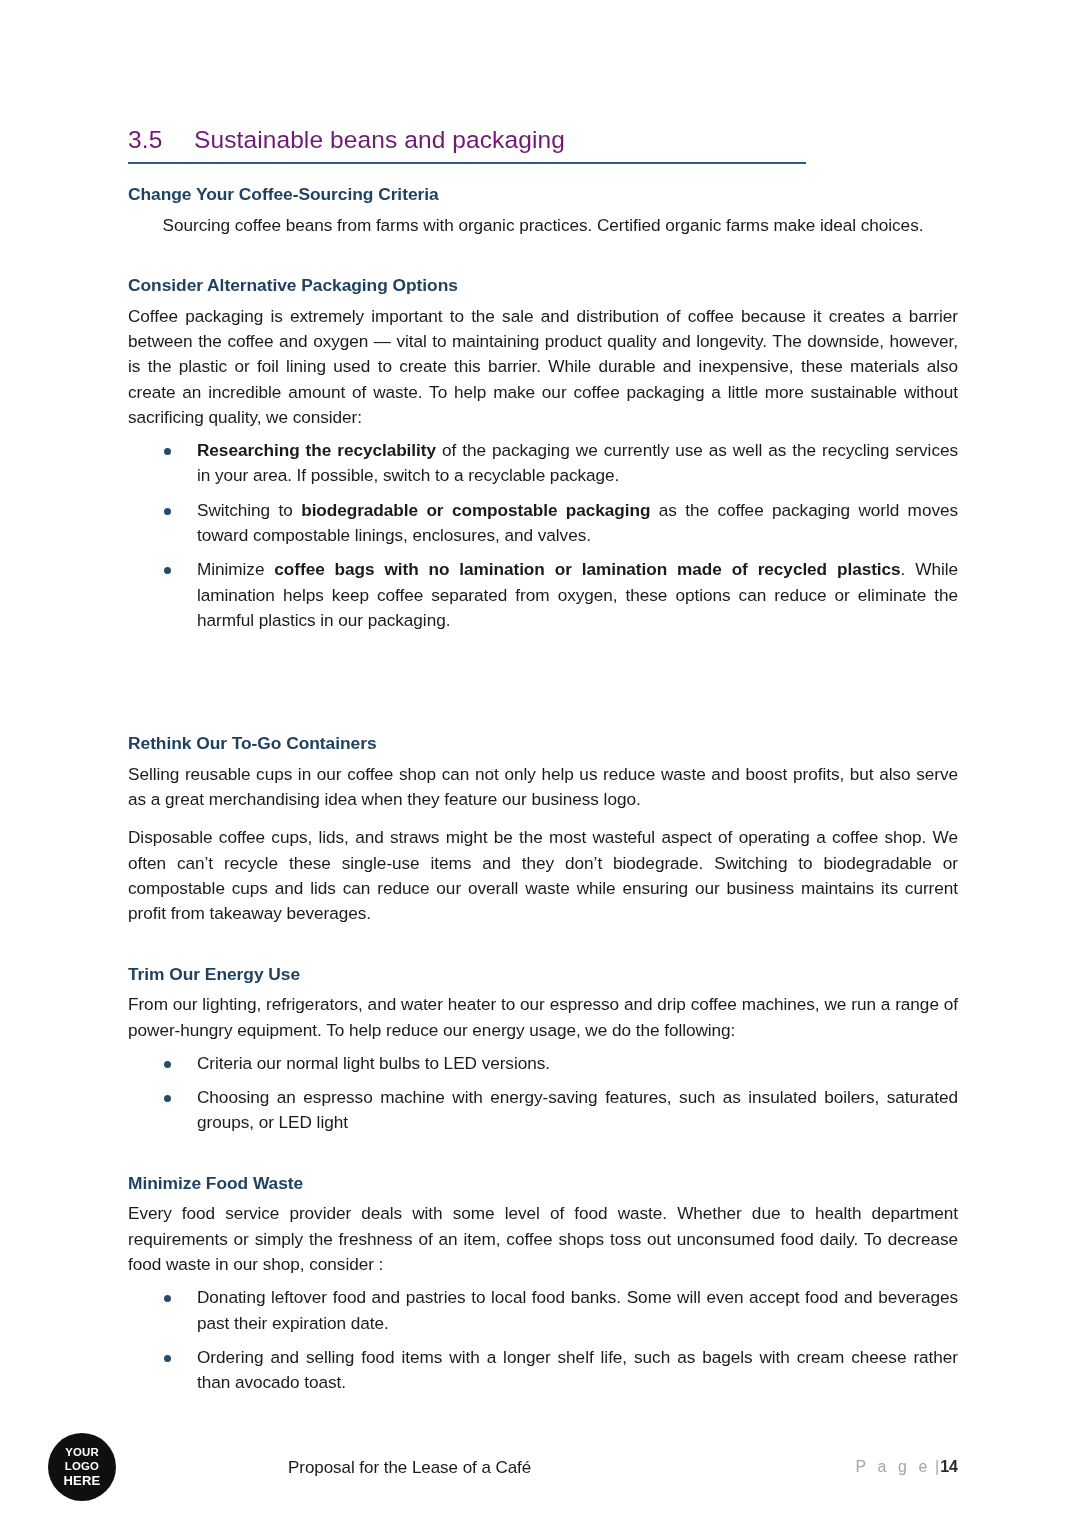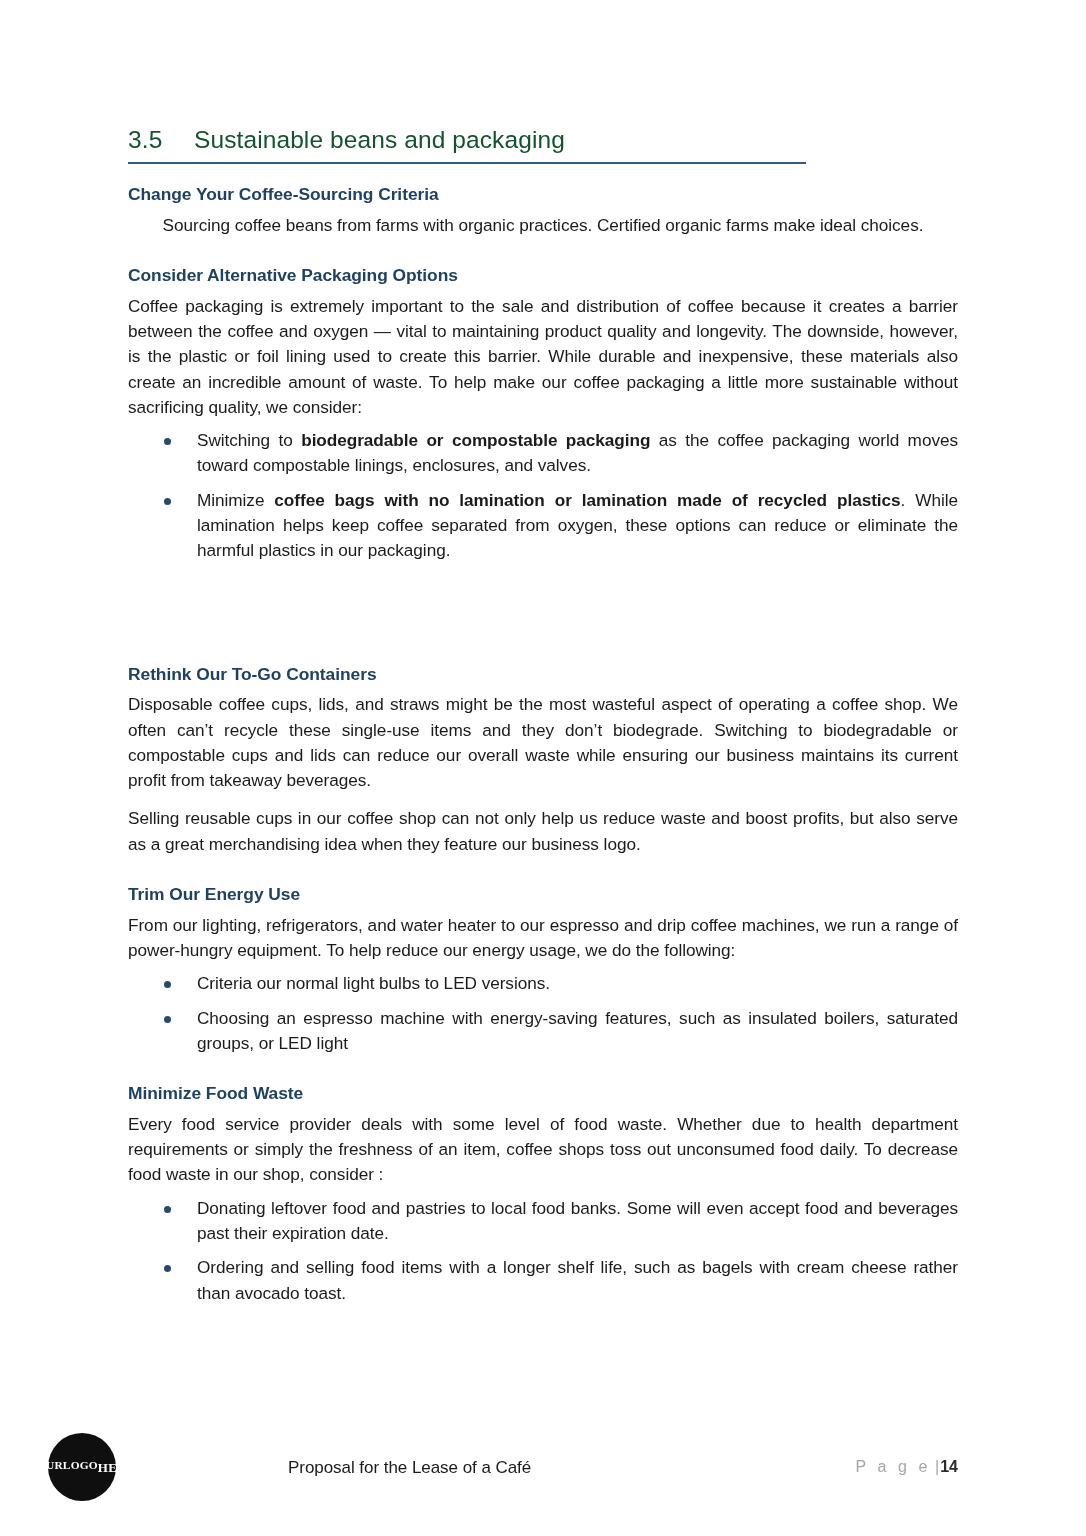"3.5" .section-head { color: #14532d -> #701a75 }
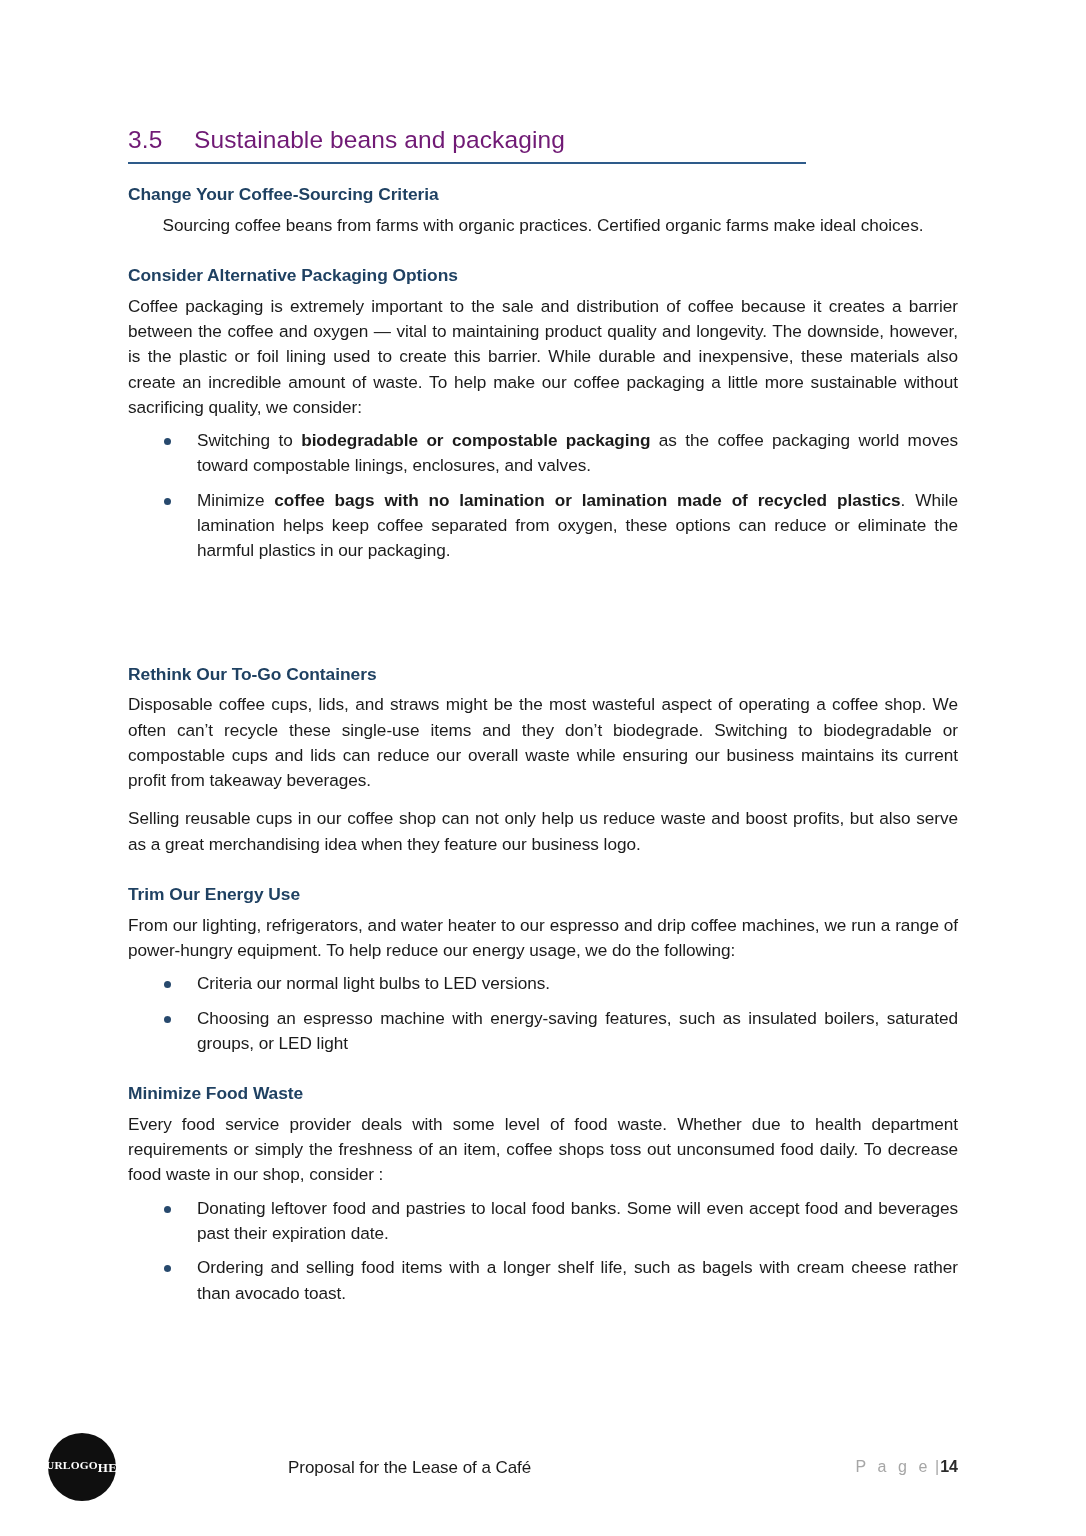"Consider Alternative Packaging Options" .sub-head.gap-top { margin-top: 27px -> 37px }
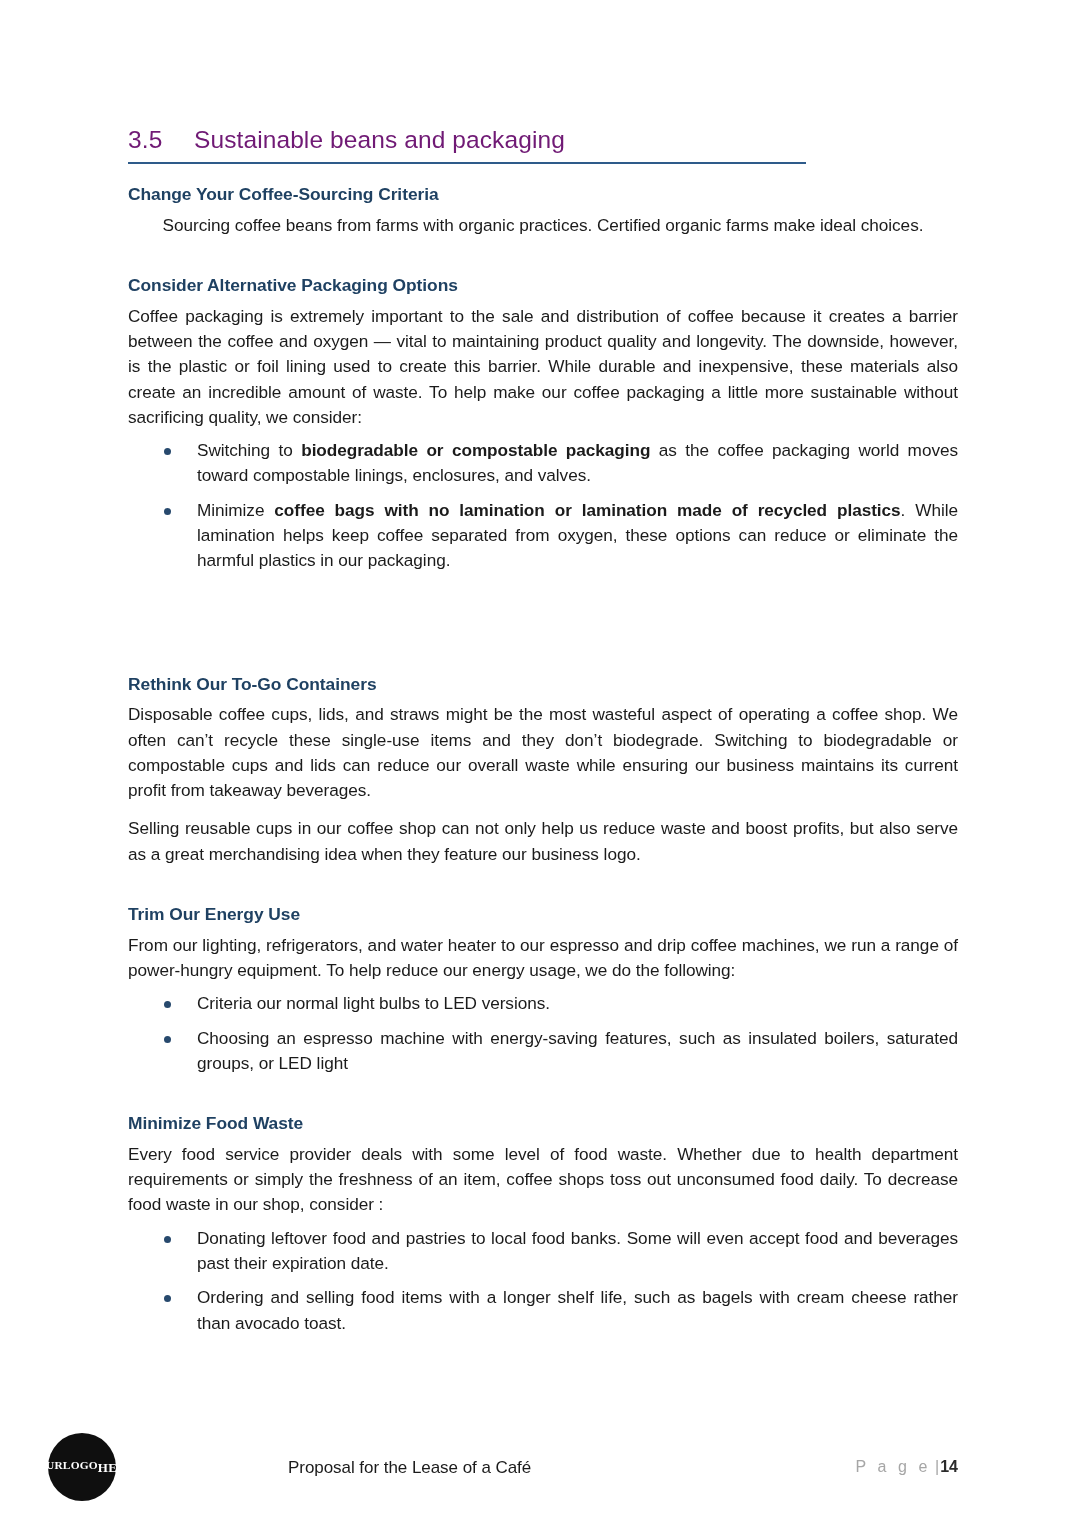"Researching the recyclability of the" li { html: none -> <li> <span></span> <strong>Researching the recyclability</strong><span> of the packaging we currently use as well as the recycling services in your area. If possible, switch to a recyclable package.</span> </li> }
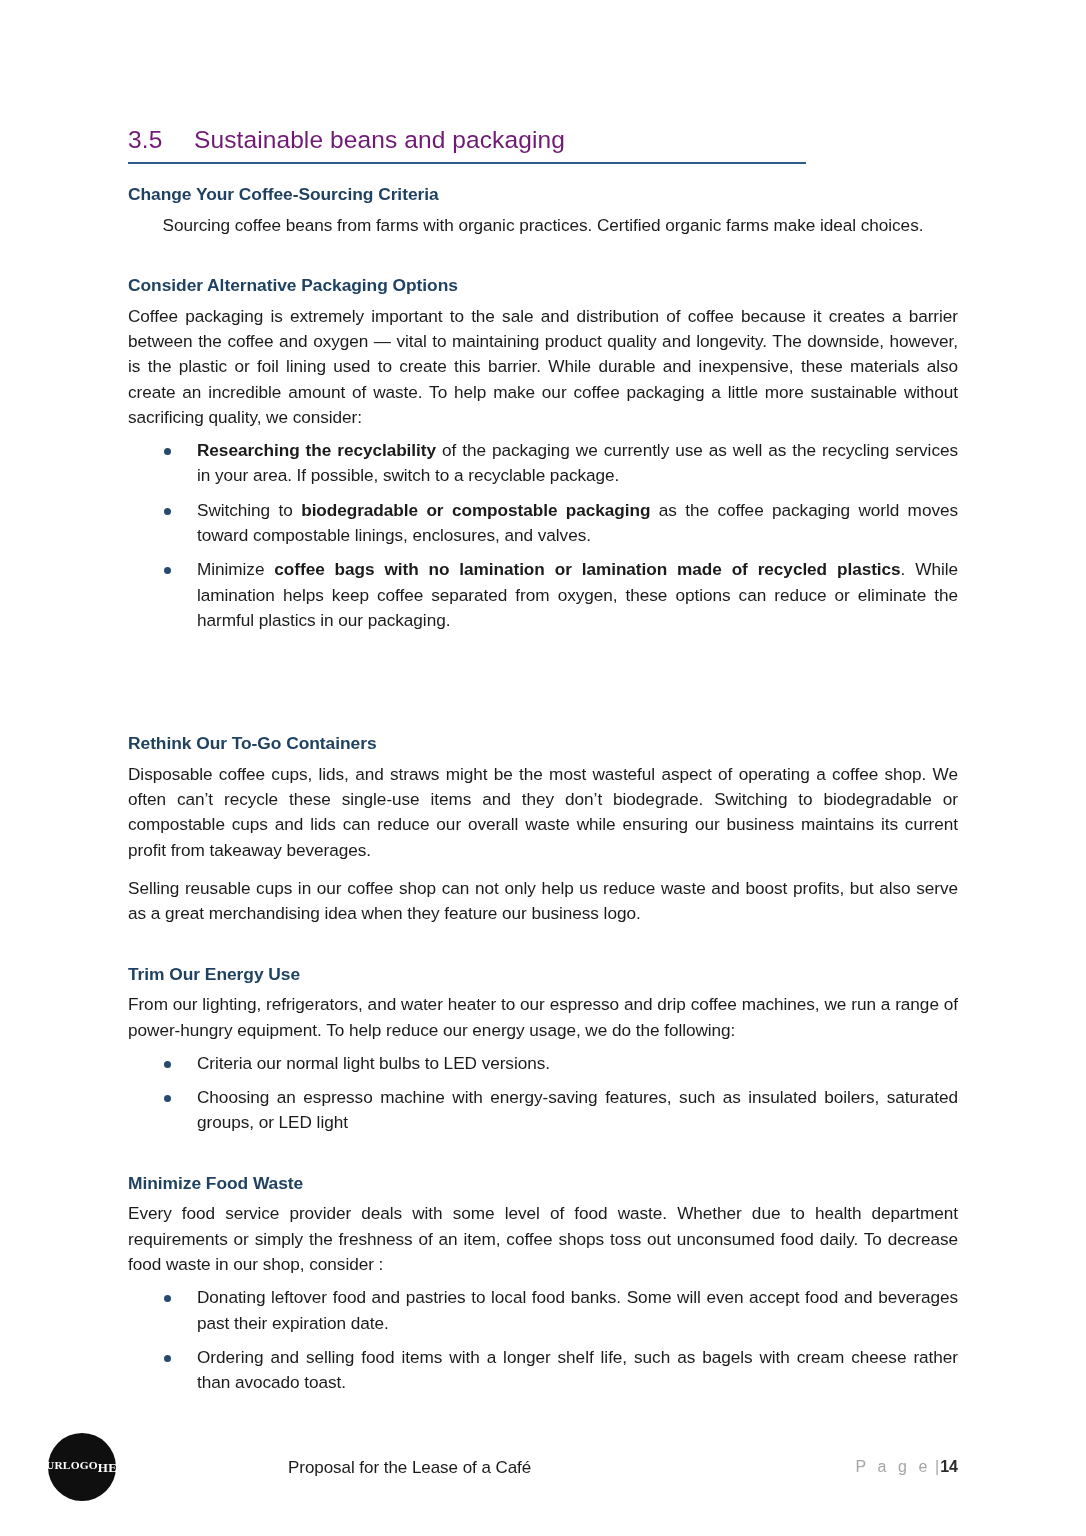"Disposable coffee cups, lids, and" p.body { order: before "Selling reusable cups in our" -> after "Selling reusable cups in our" }
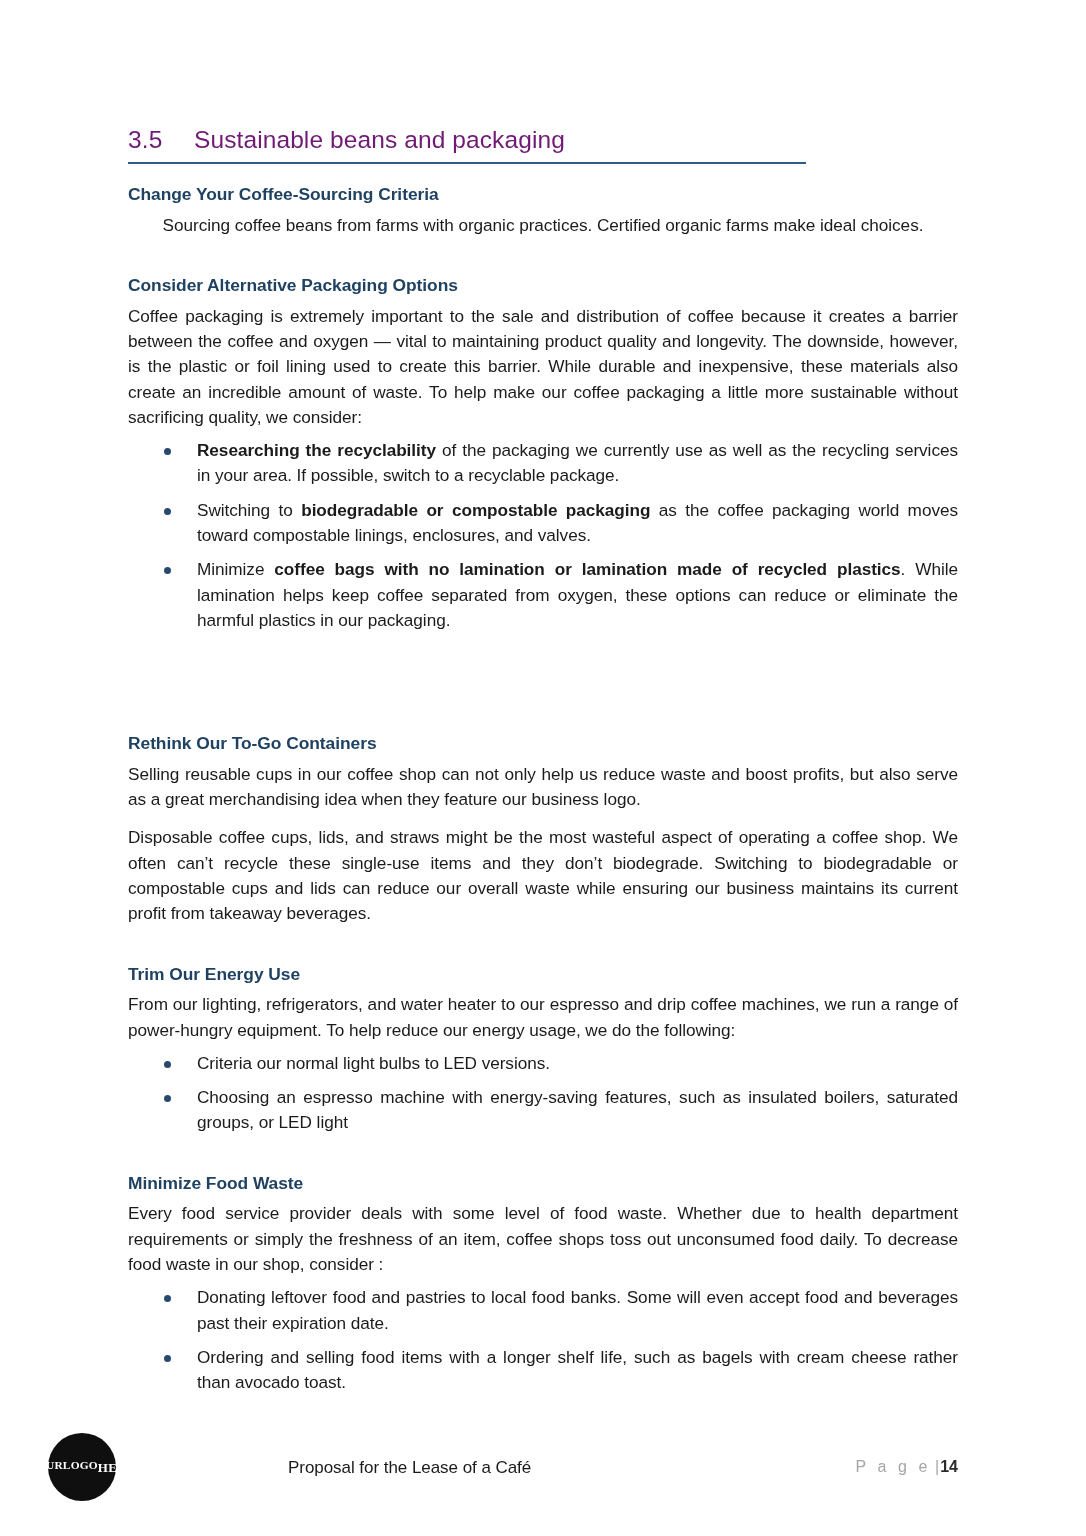"YOUR" .logo { flex-direction: row -> column; font-family: Liberation Serif, serif -> none }
